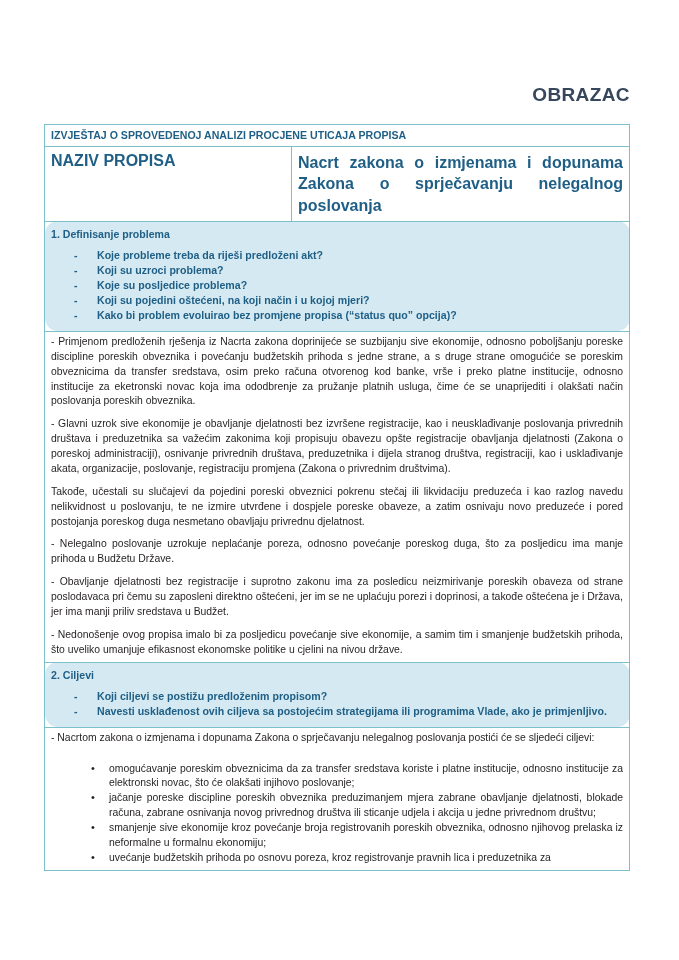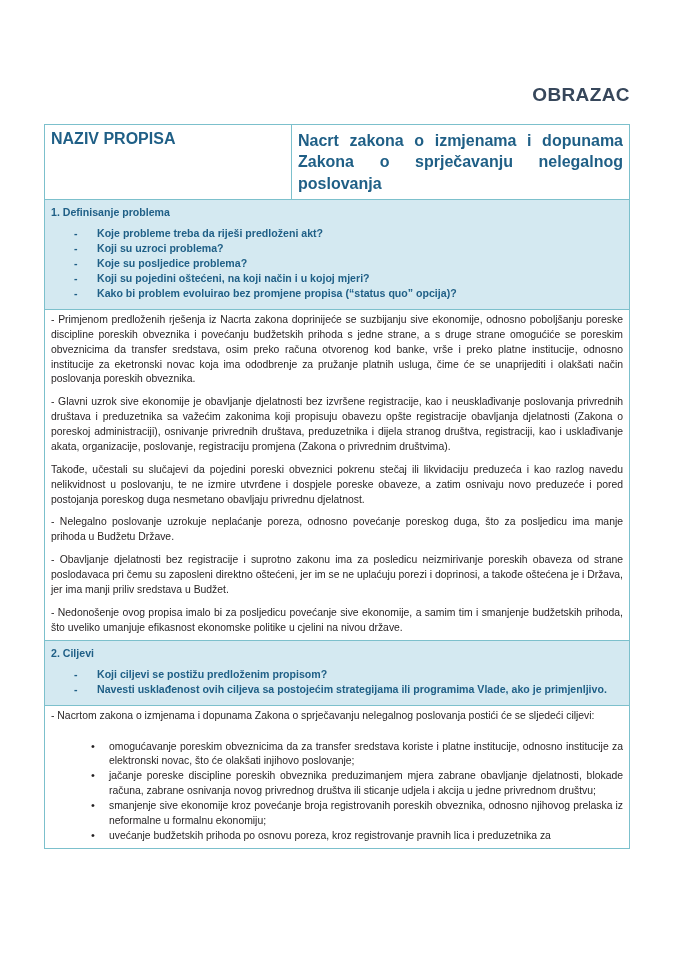"IZVJEŠTAJ O SPROVEDENOJ ANALIZI PROCJENE" tr.row-title { html: none -> <tr> <td>IZVJEŠTAJ O SPROVEDENOJ ANALIZI PROCJENE UTICAJA PROPISA</td> </tr> }
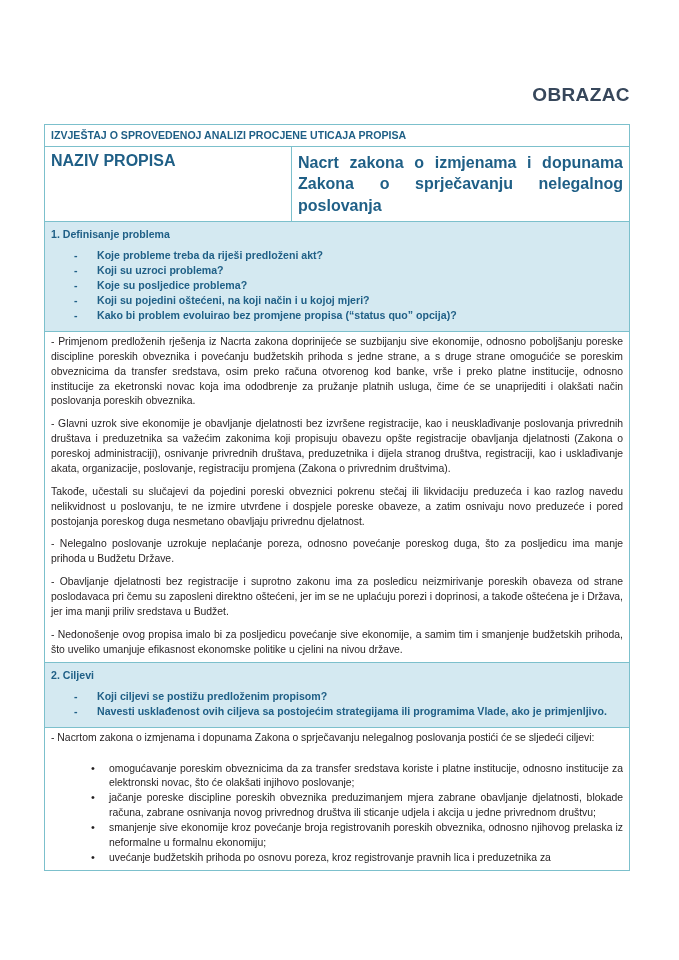"1. Definisanje problema" .section-head td { border-radius: none -> 13px }
